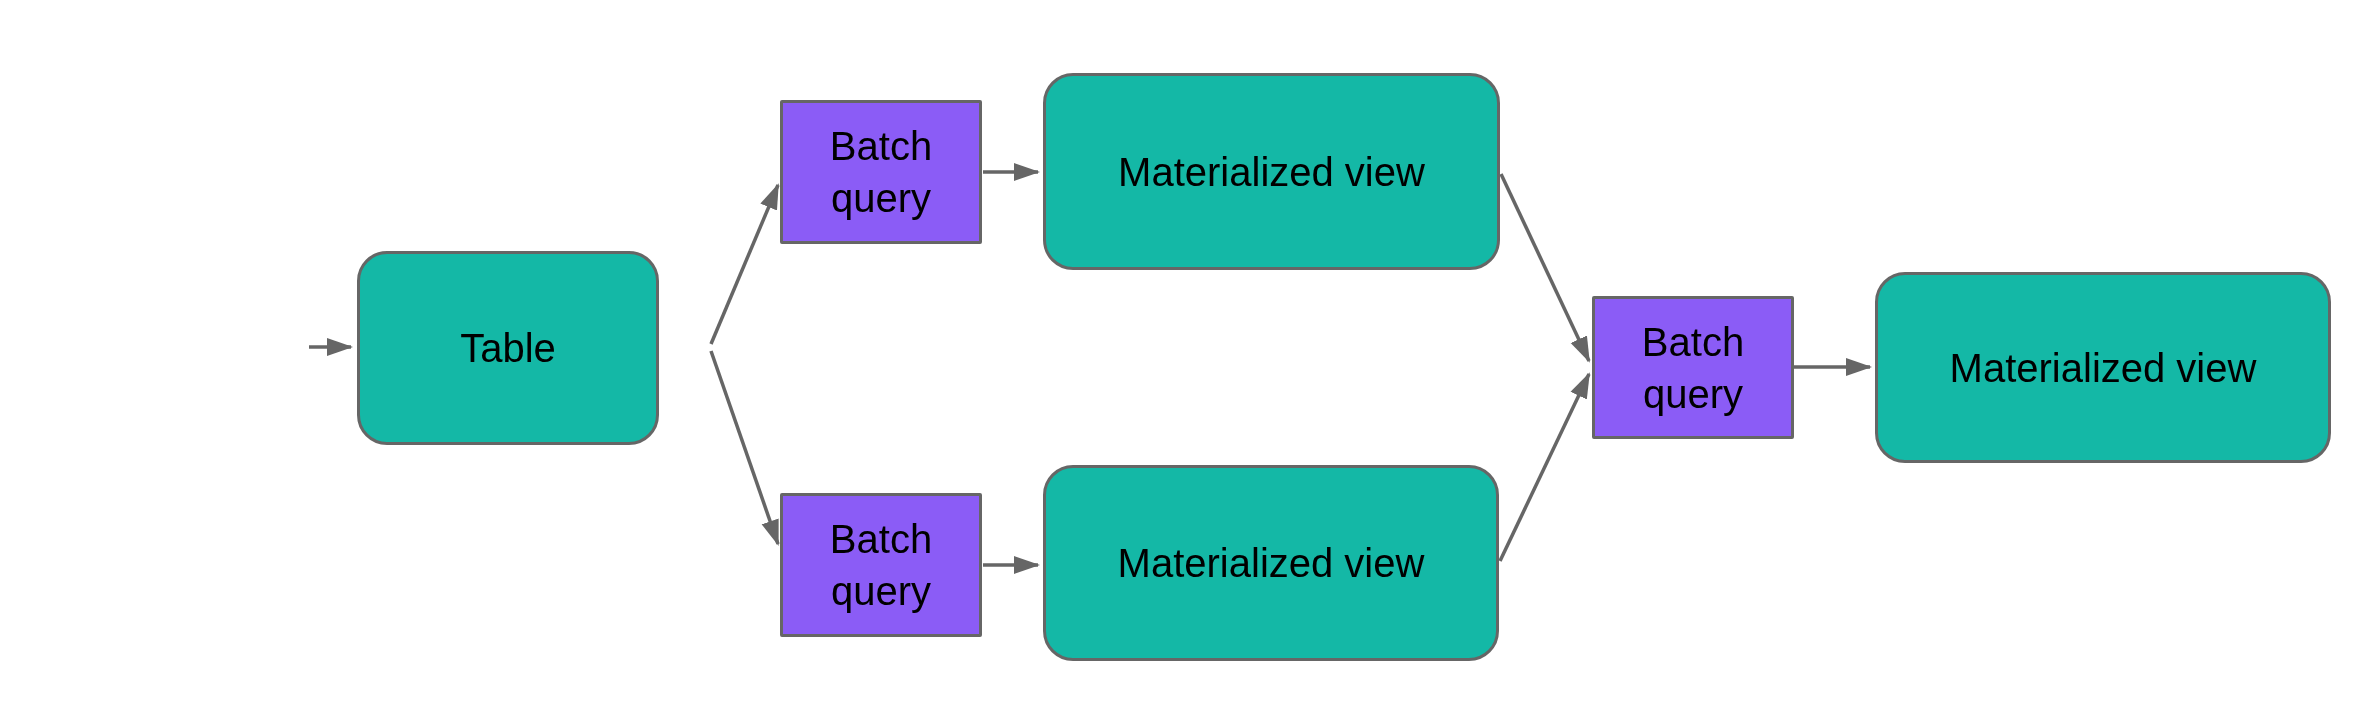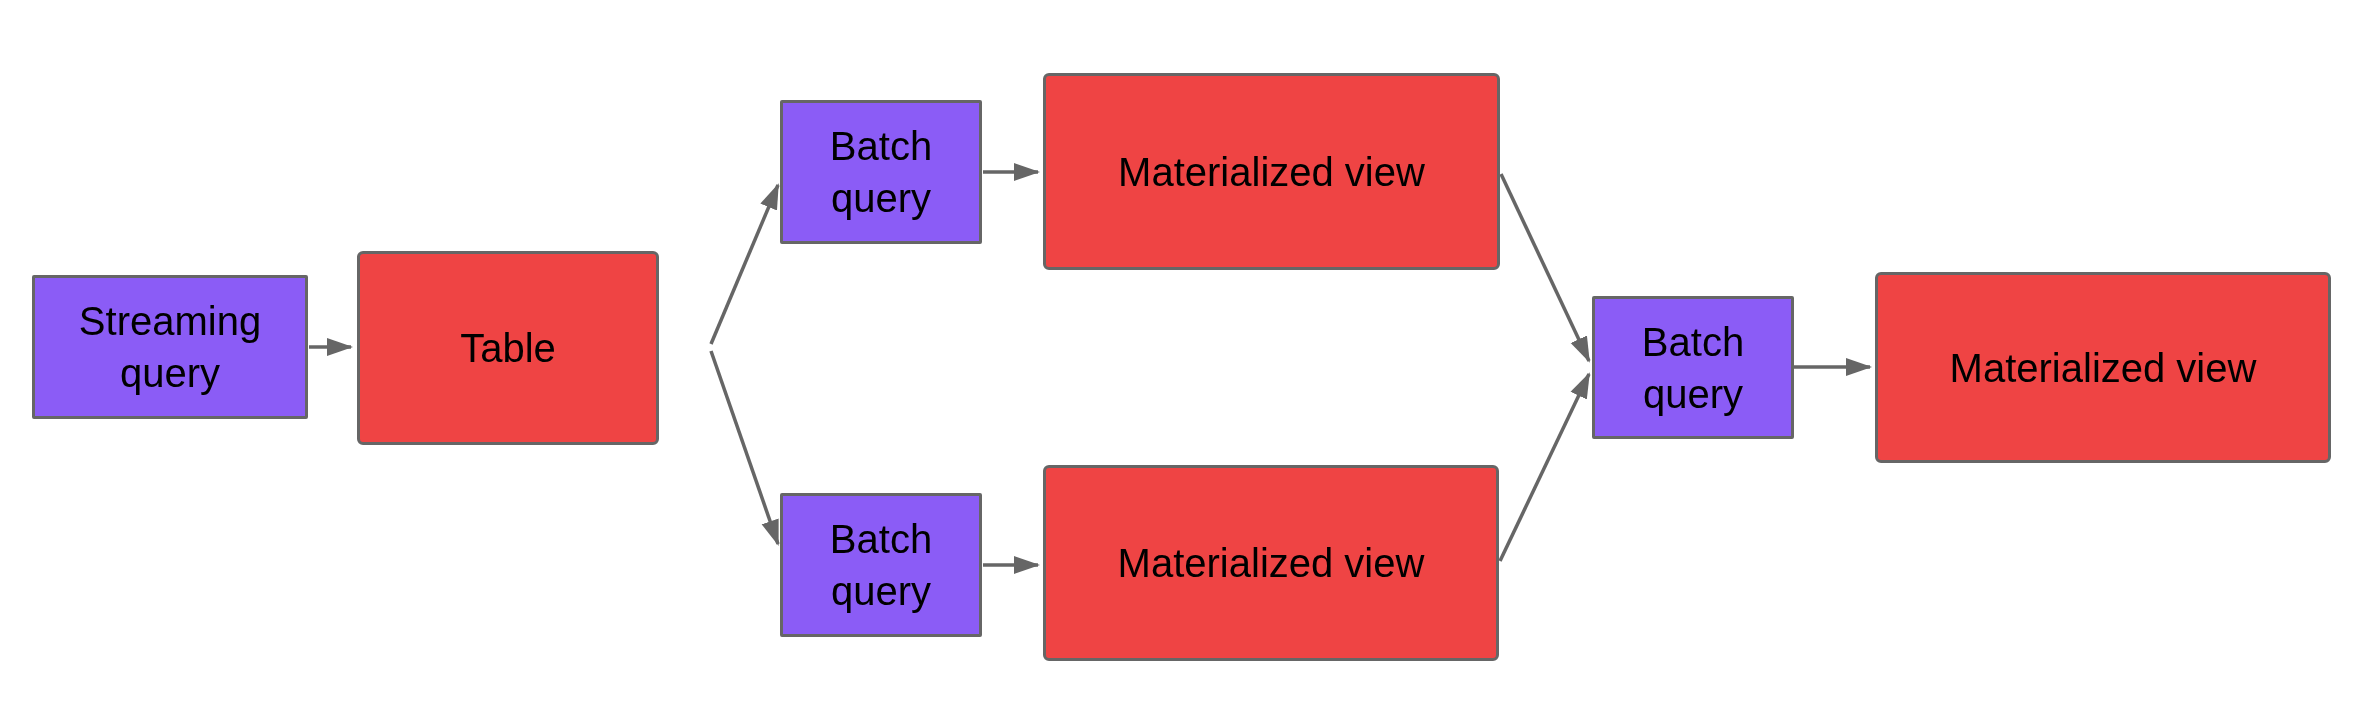"Materialized view" .view { background: #ef4444 -> #14b8a6; border-radius: 6px -> 30px }
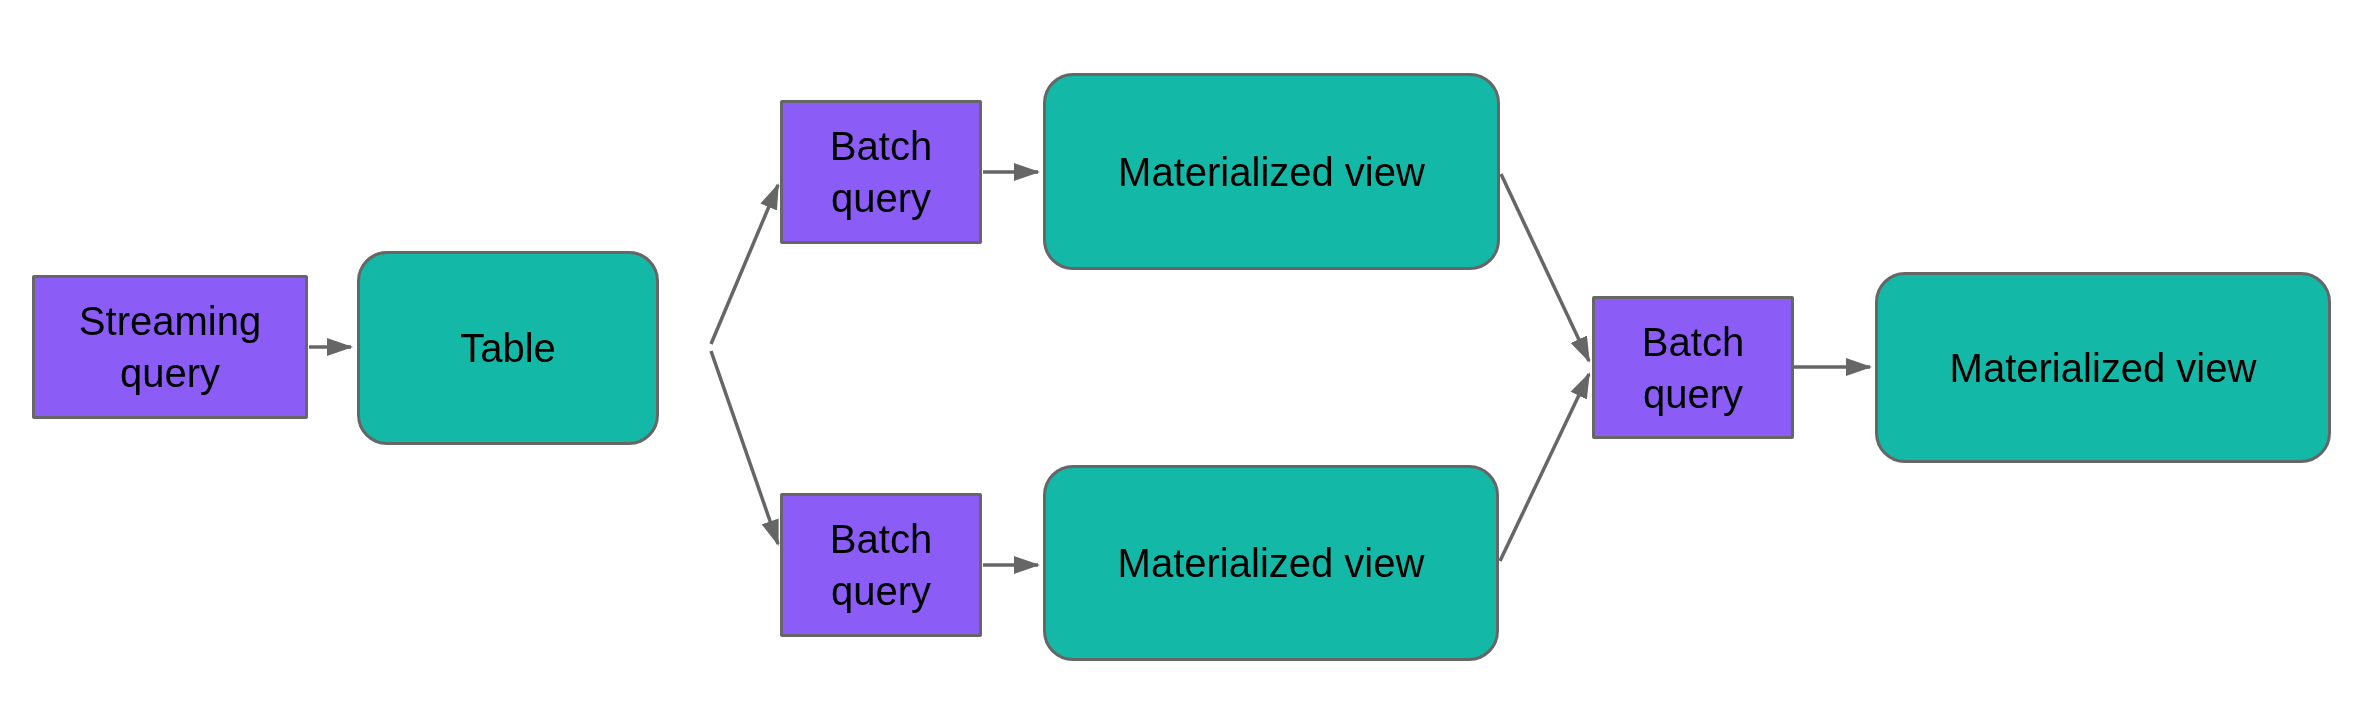"Streaming query" div.node { html: <div> <span>Streaming query</span> </div> -> none }
